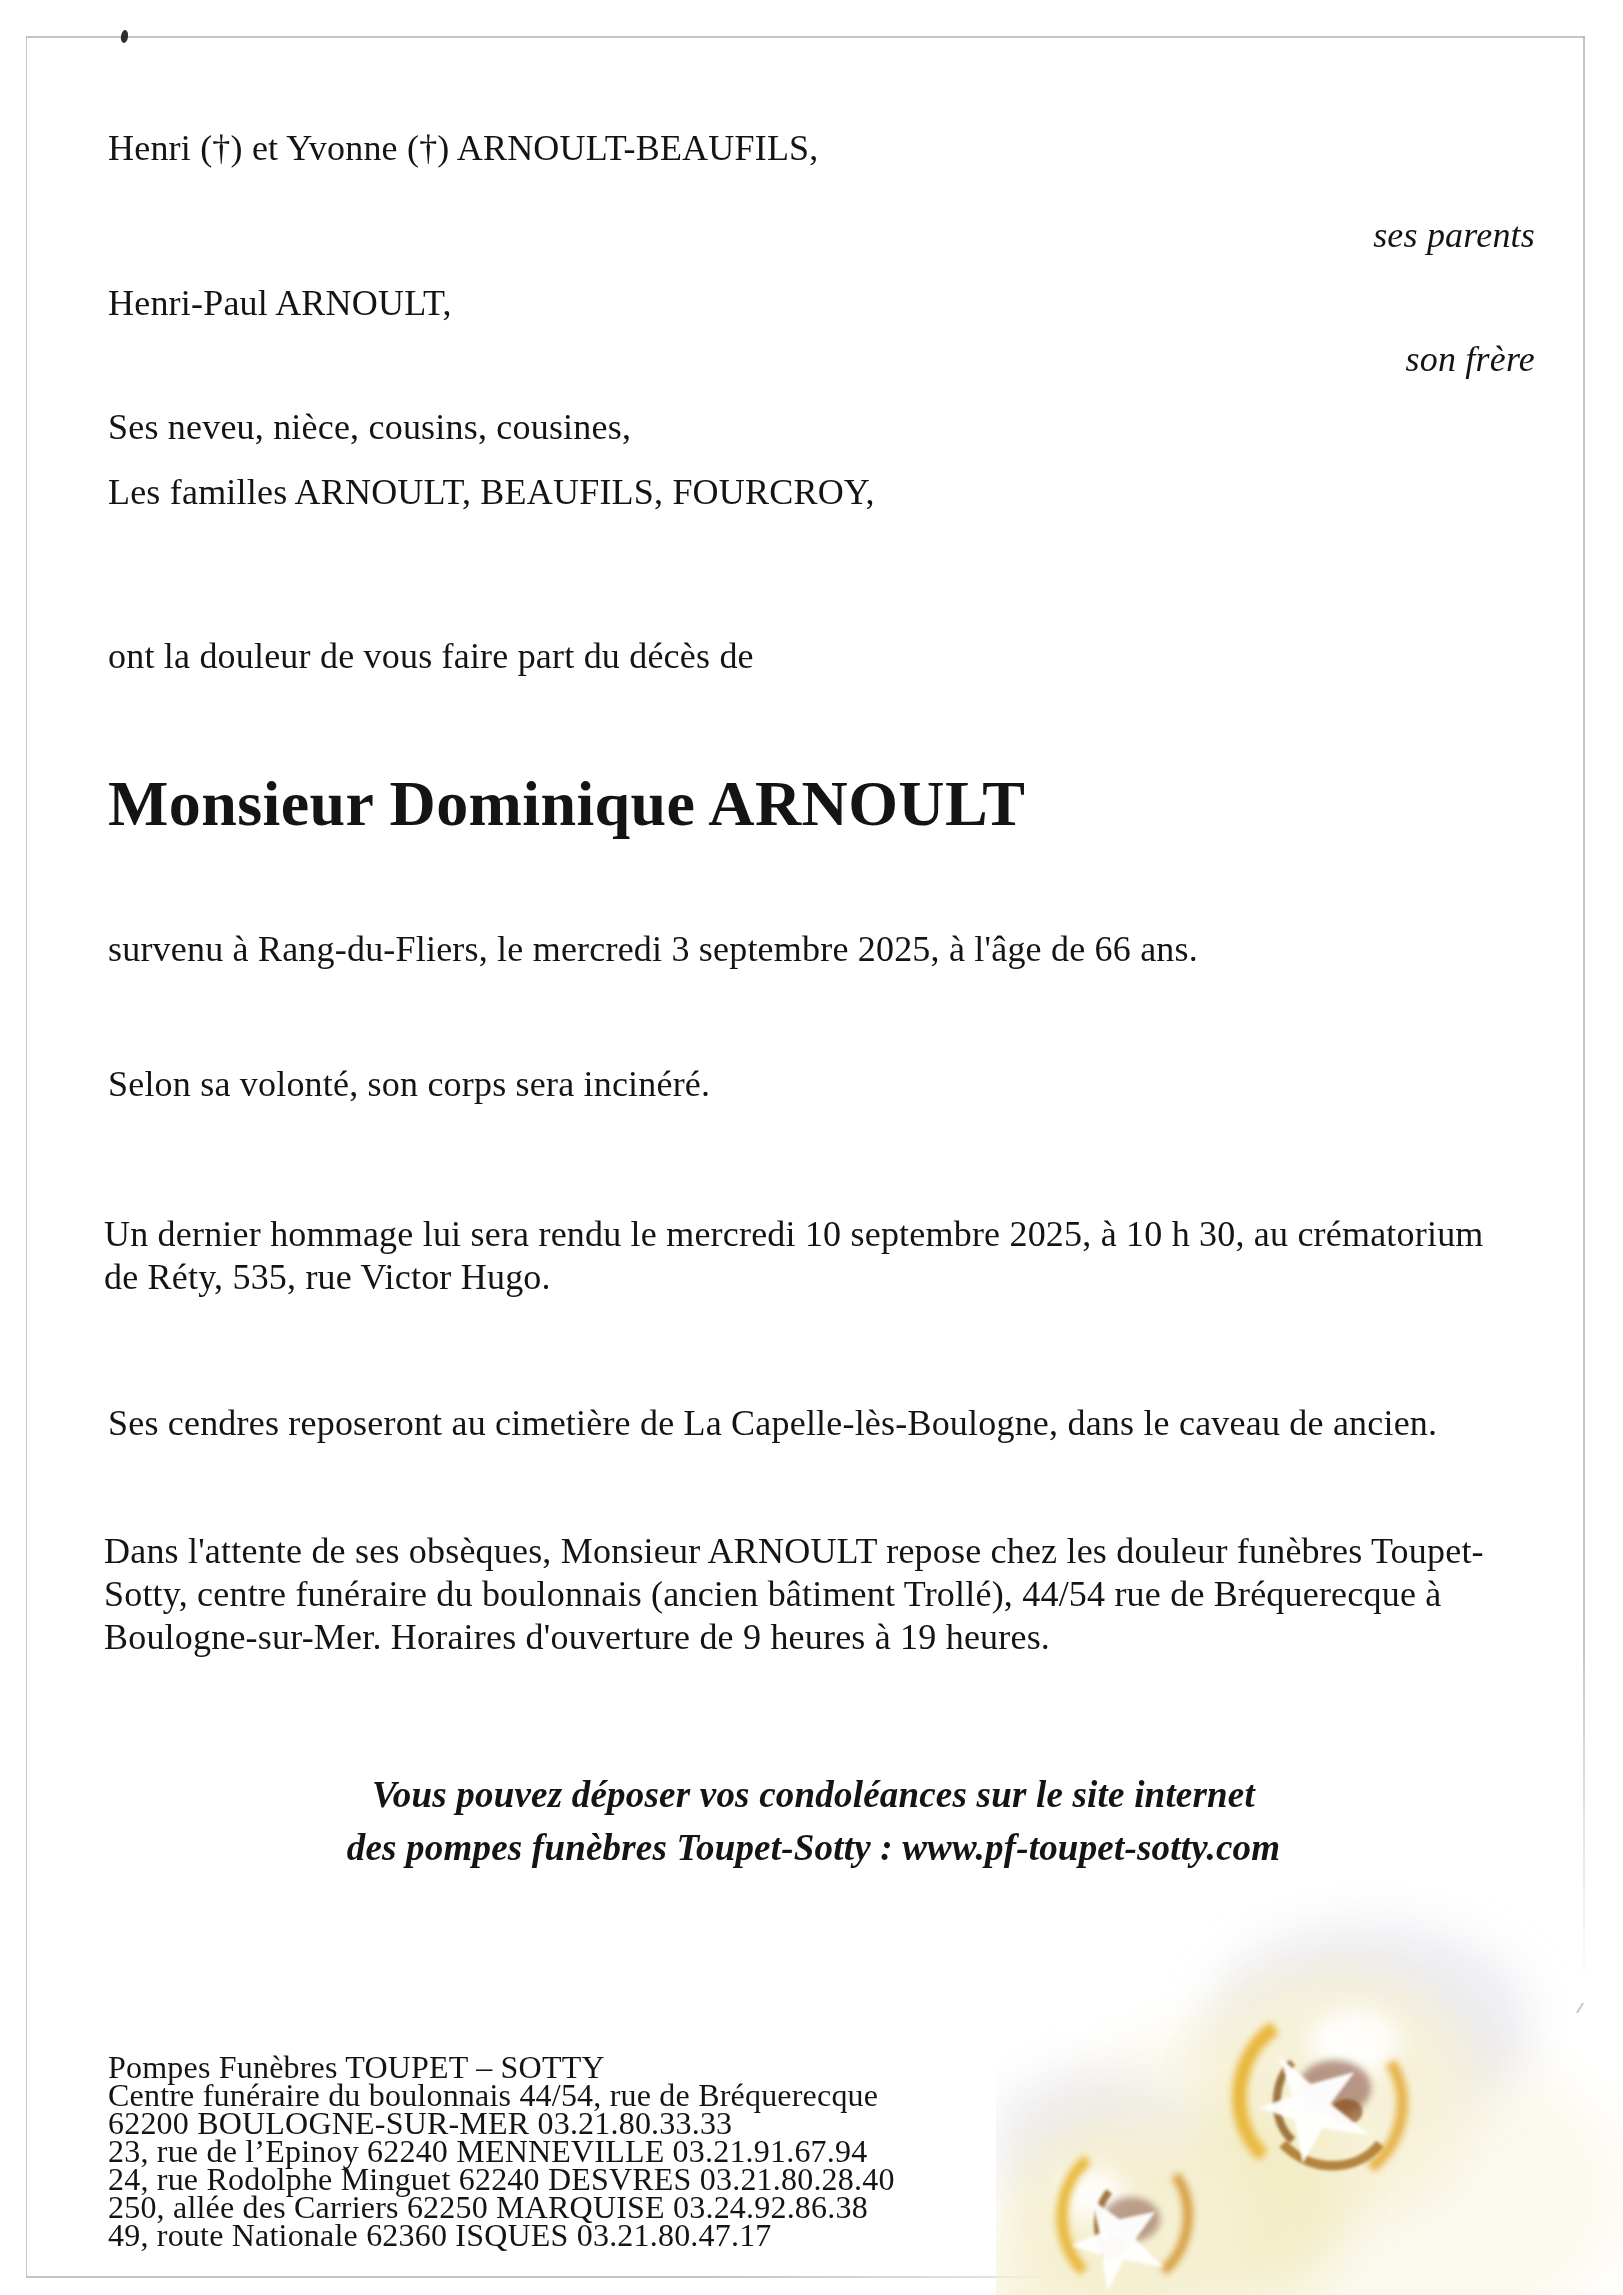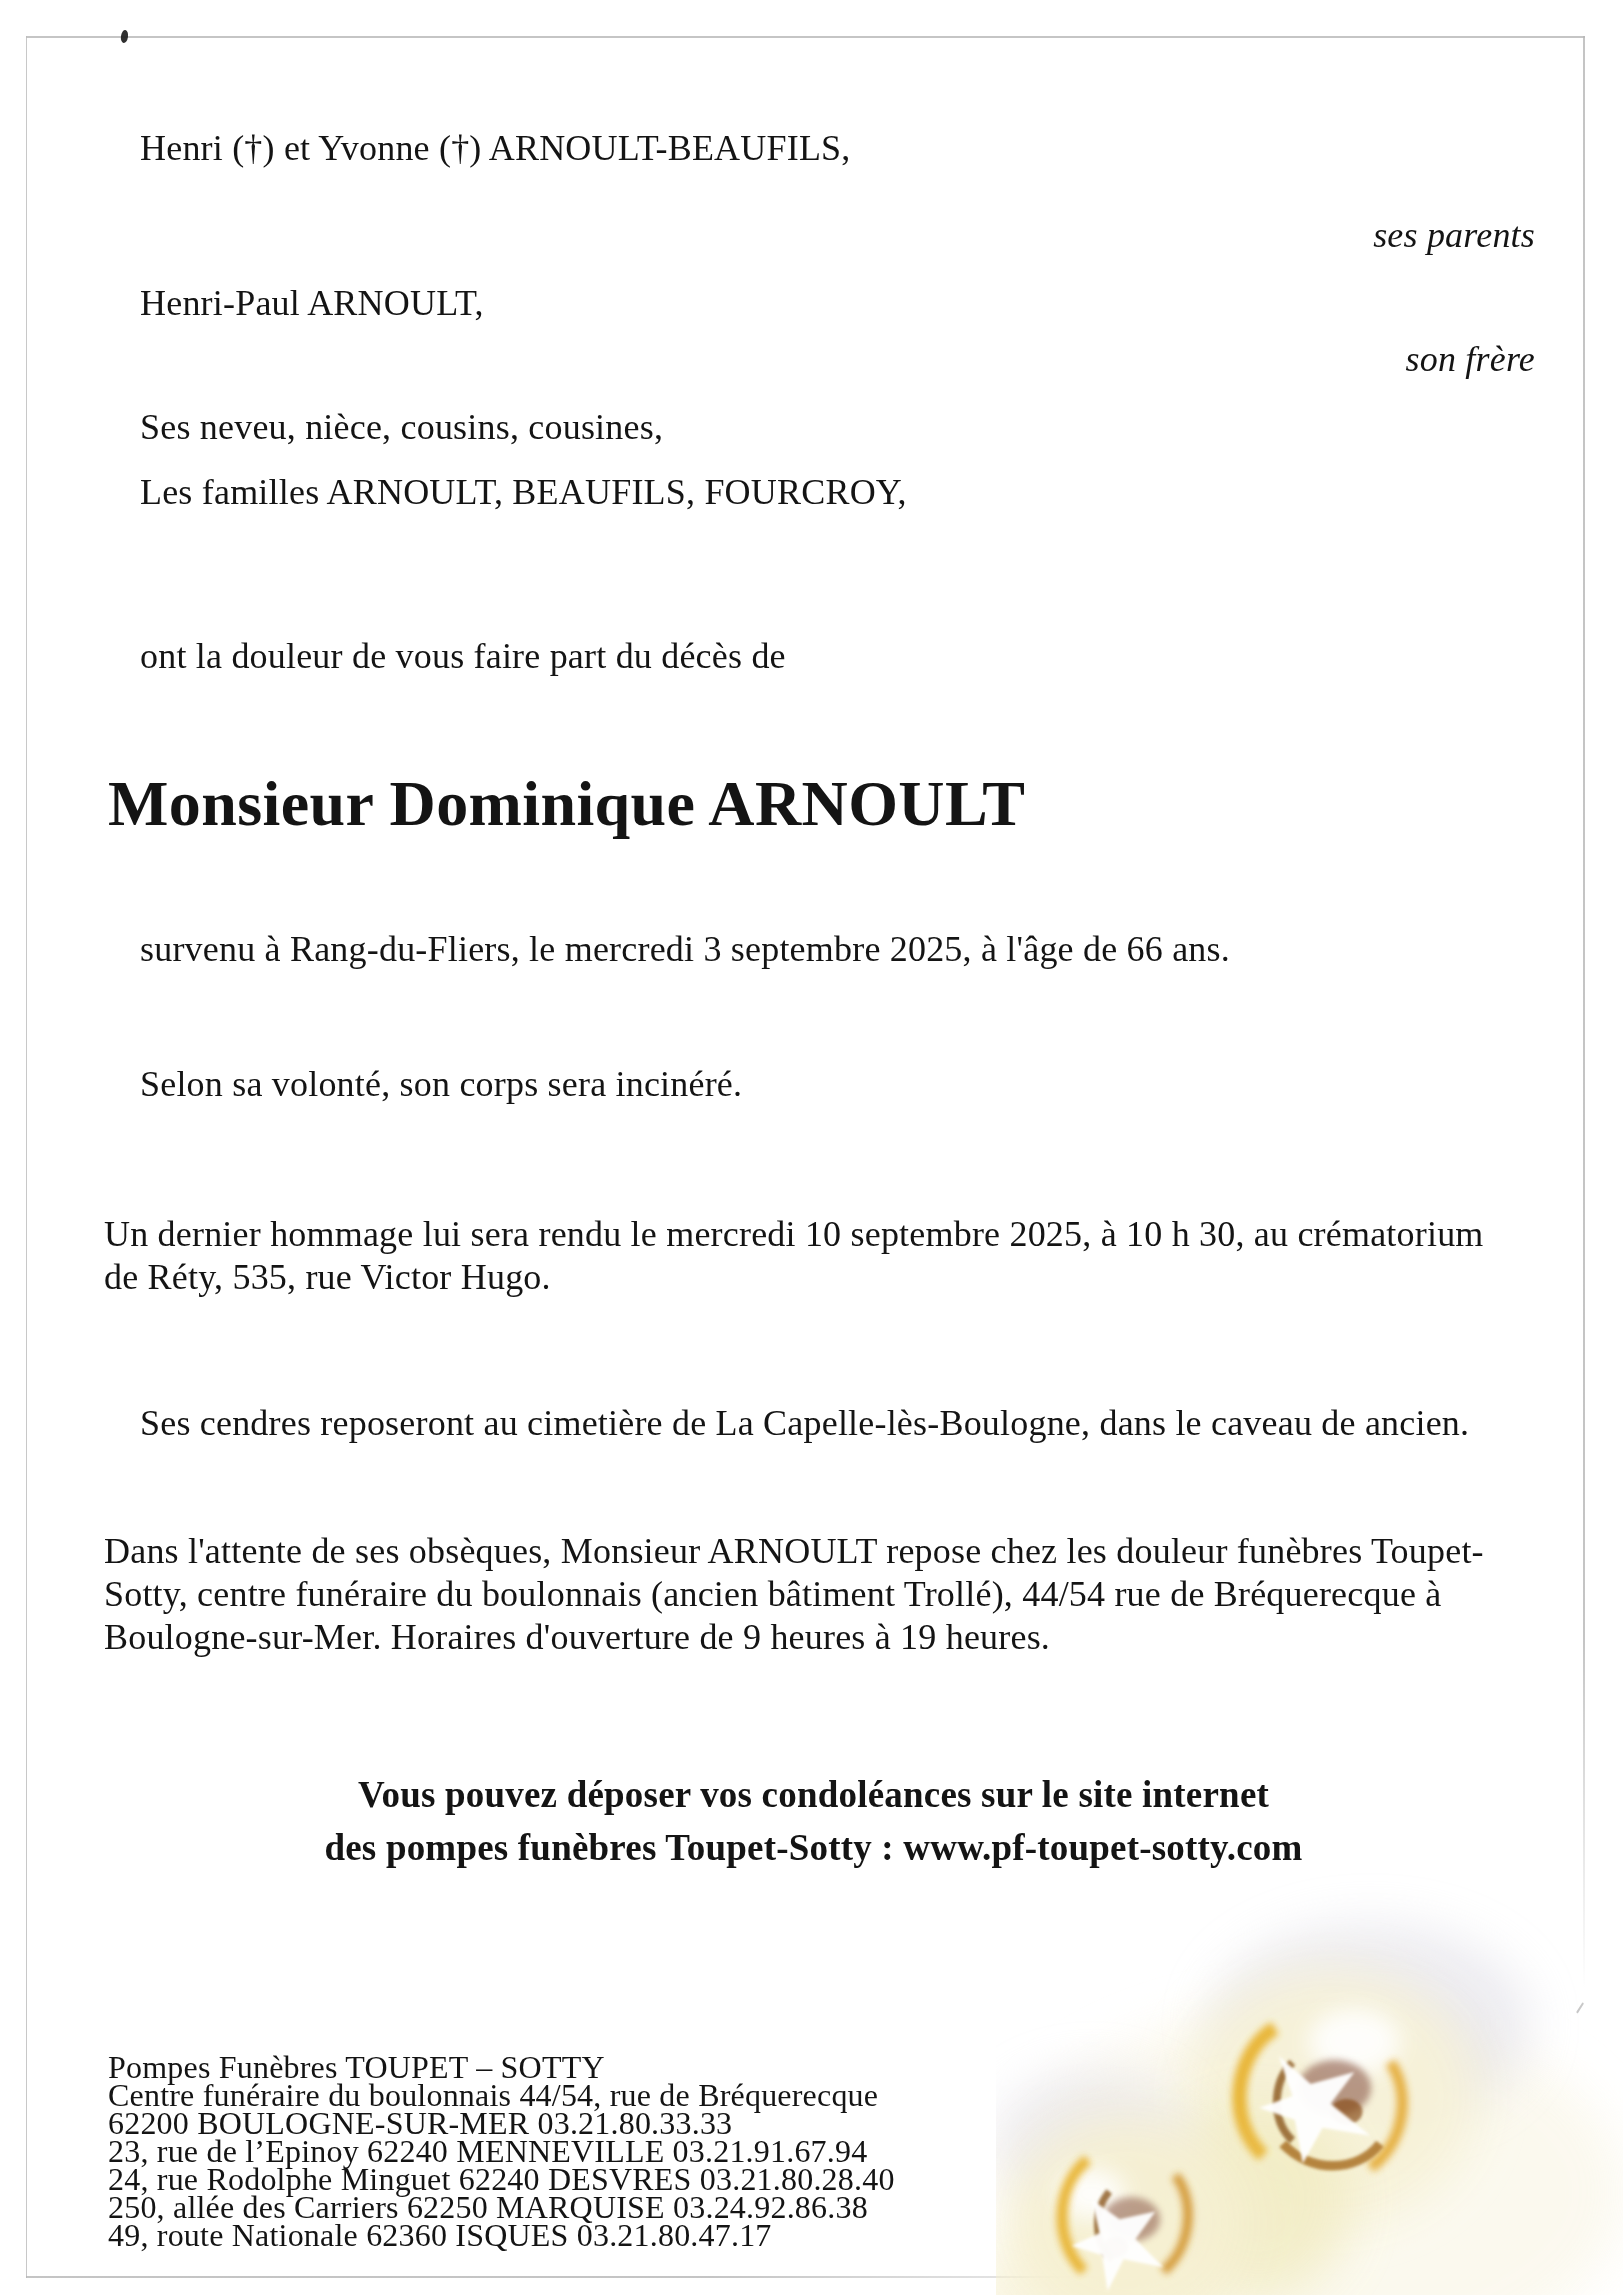"Henri (†) et Yvonne (†)" .line { margin-left: 32px -> none }
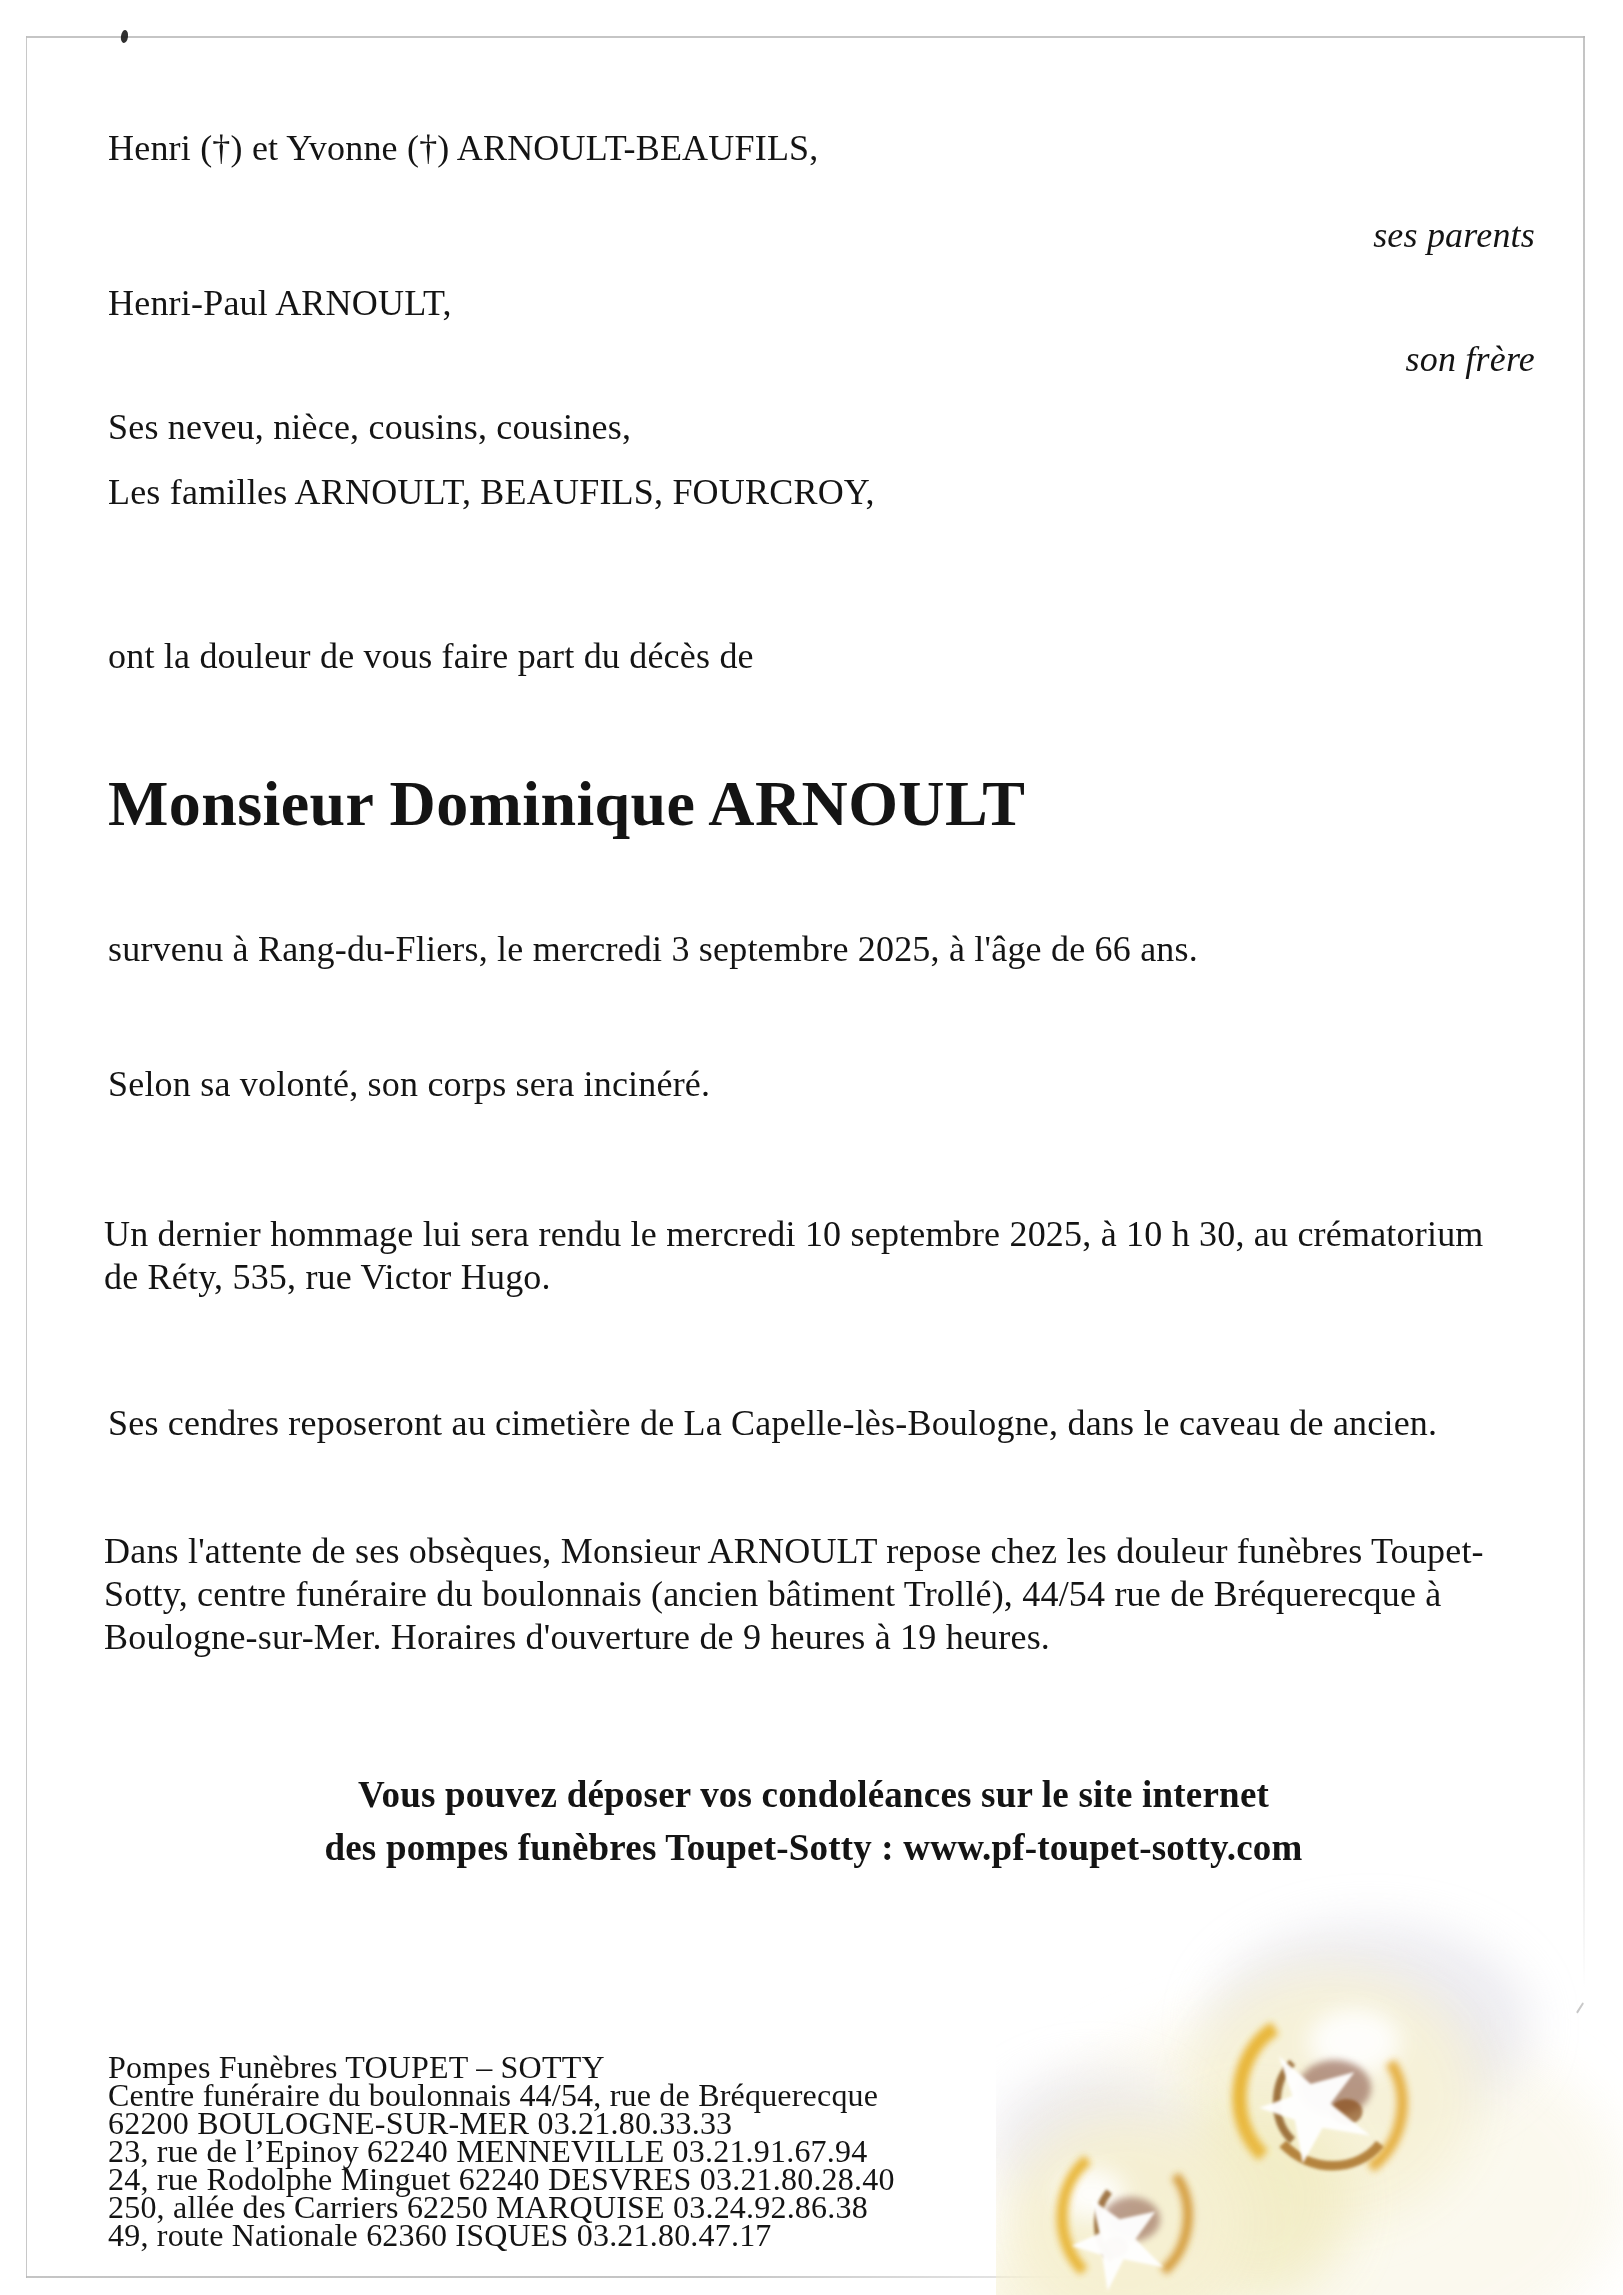"Vous pouvez déposer vos condoléances" .condolences { font-style: none -> italic }
